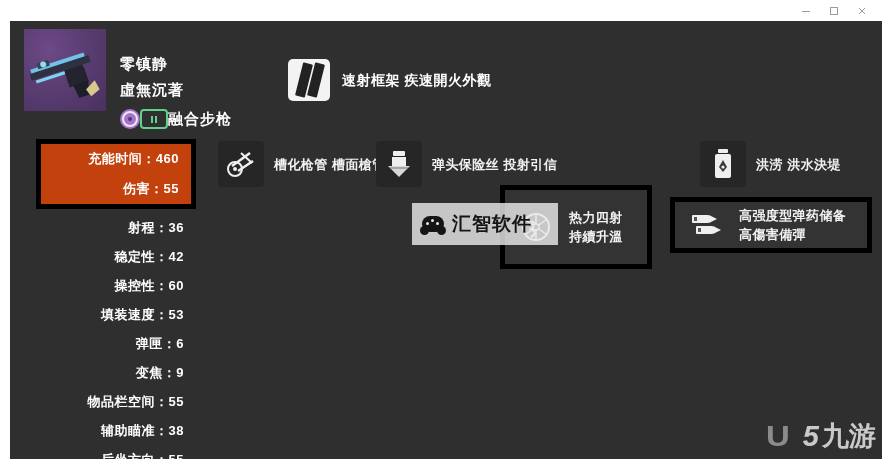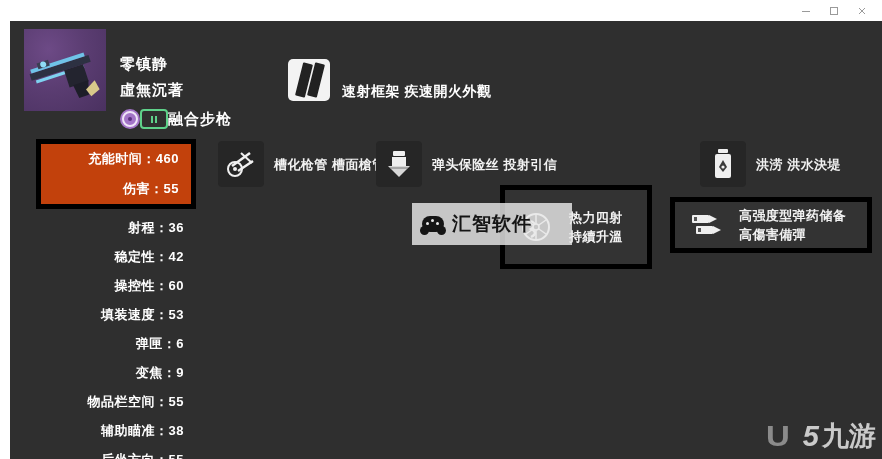"速射框架 疾速開火外觀" .archetype { align-items: flex-end -> center }
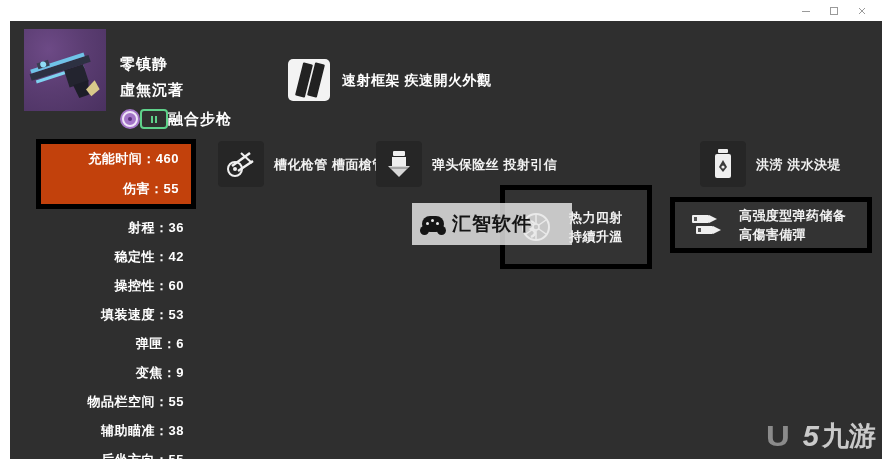"汇智软件" .wm-center { width: 160px -> 146px }
